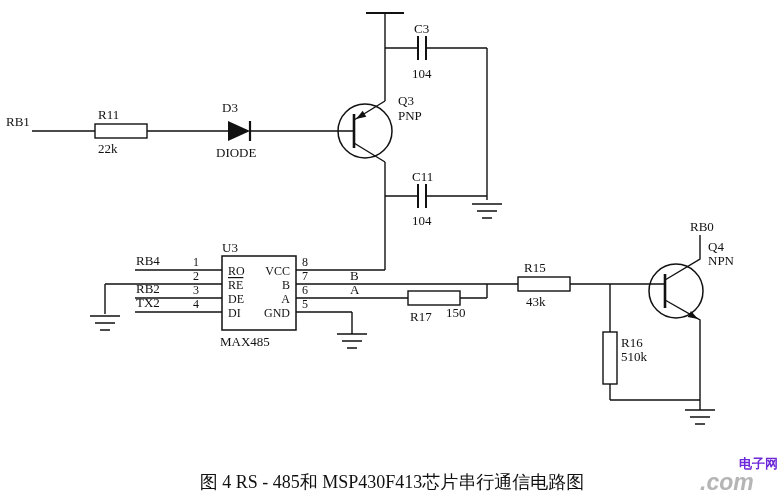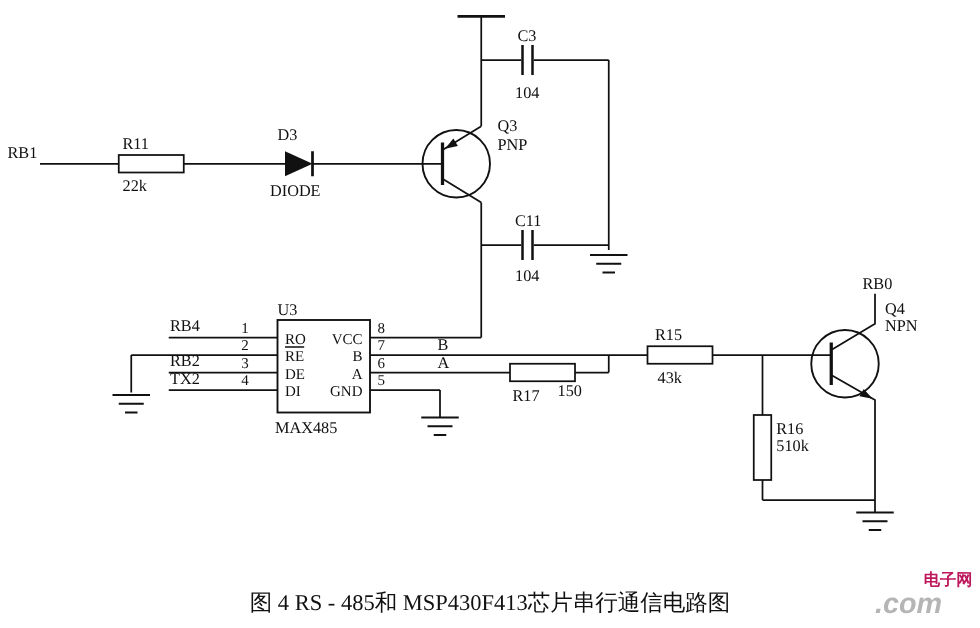"电子网" .wm-site { color: #be185d -> #6d28d9 }
